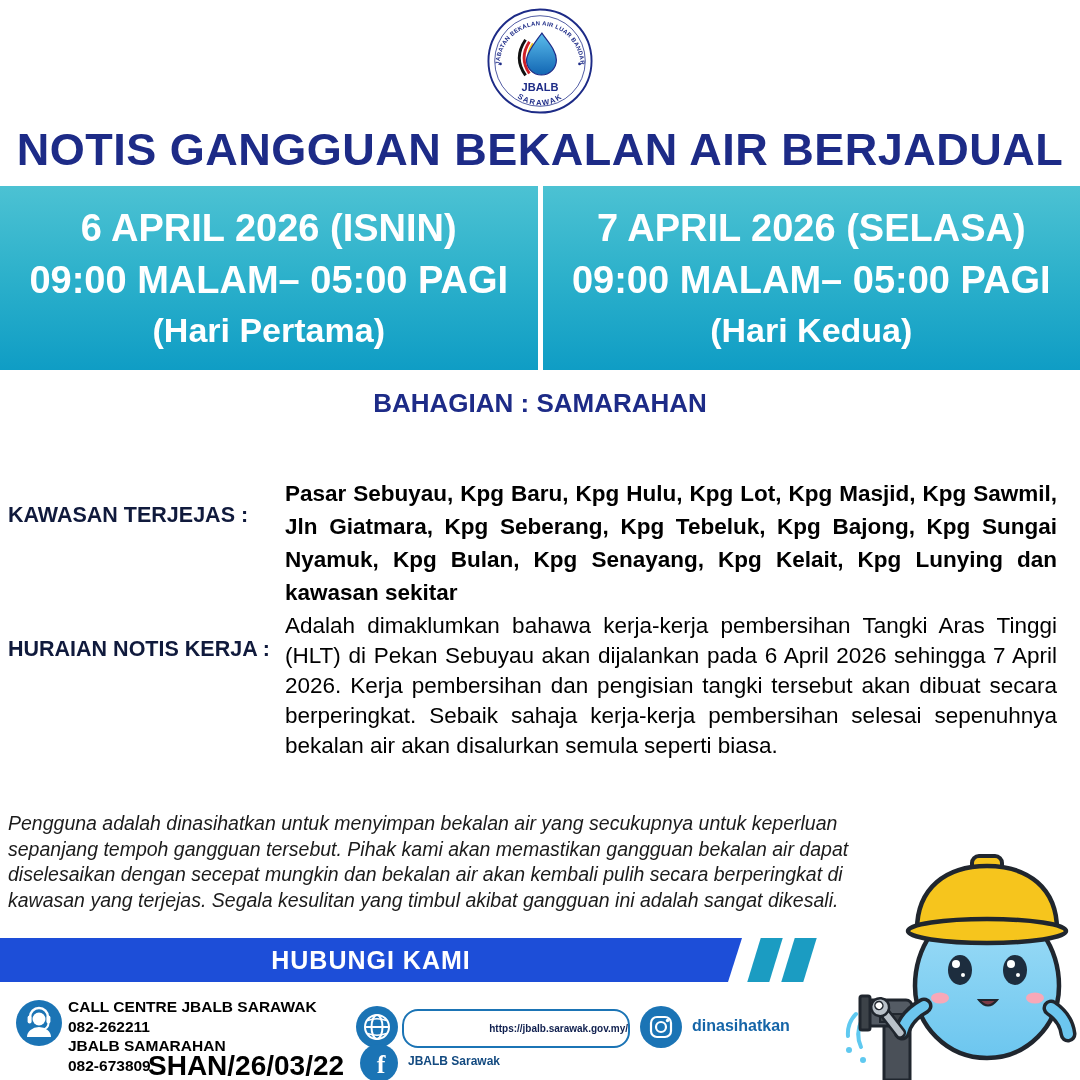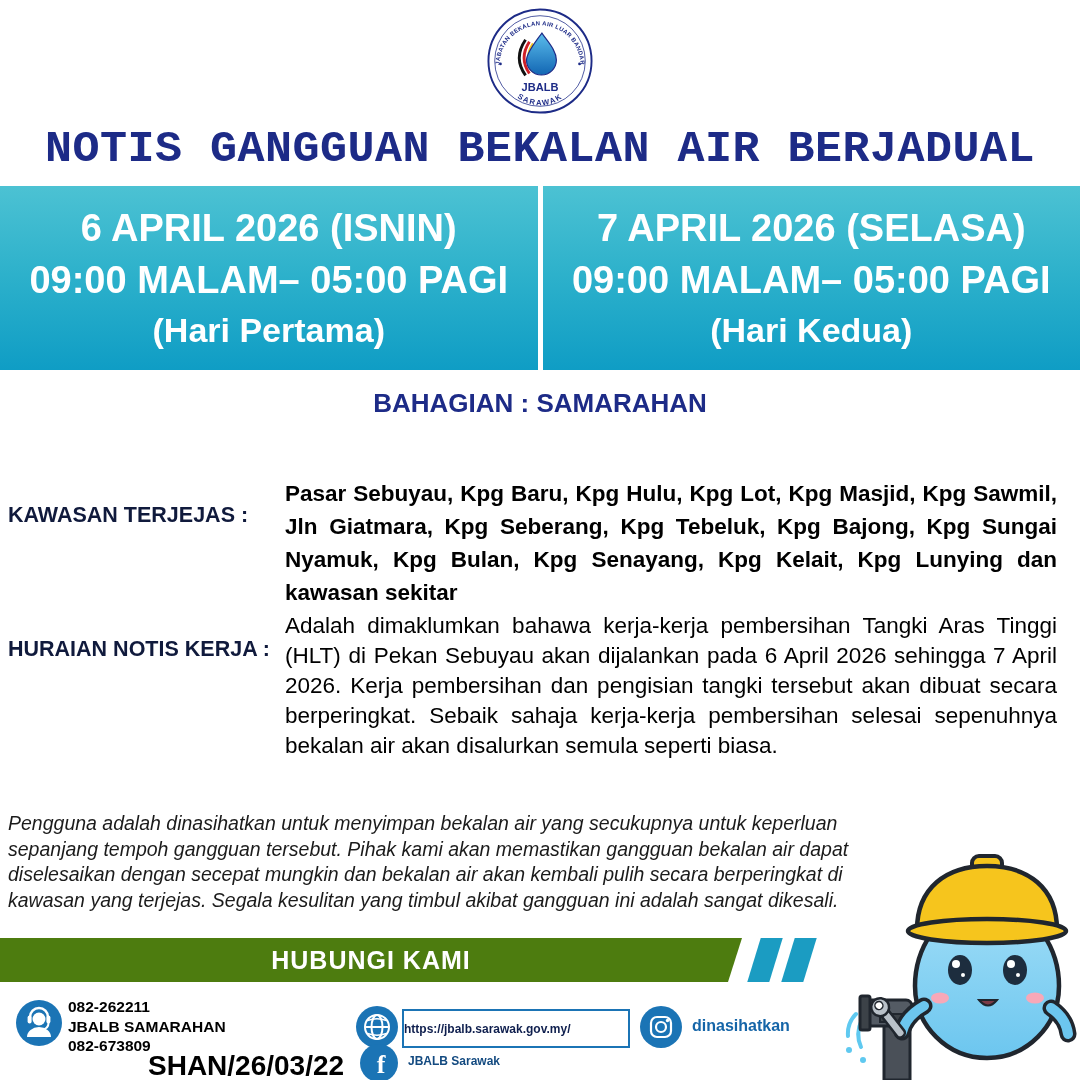"NOTIS GANGGUAN BEKALAN AIR BERJADUAL" .title { font-family: Liberation Mono, monospace -> none }
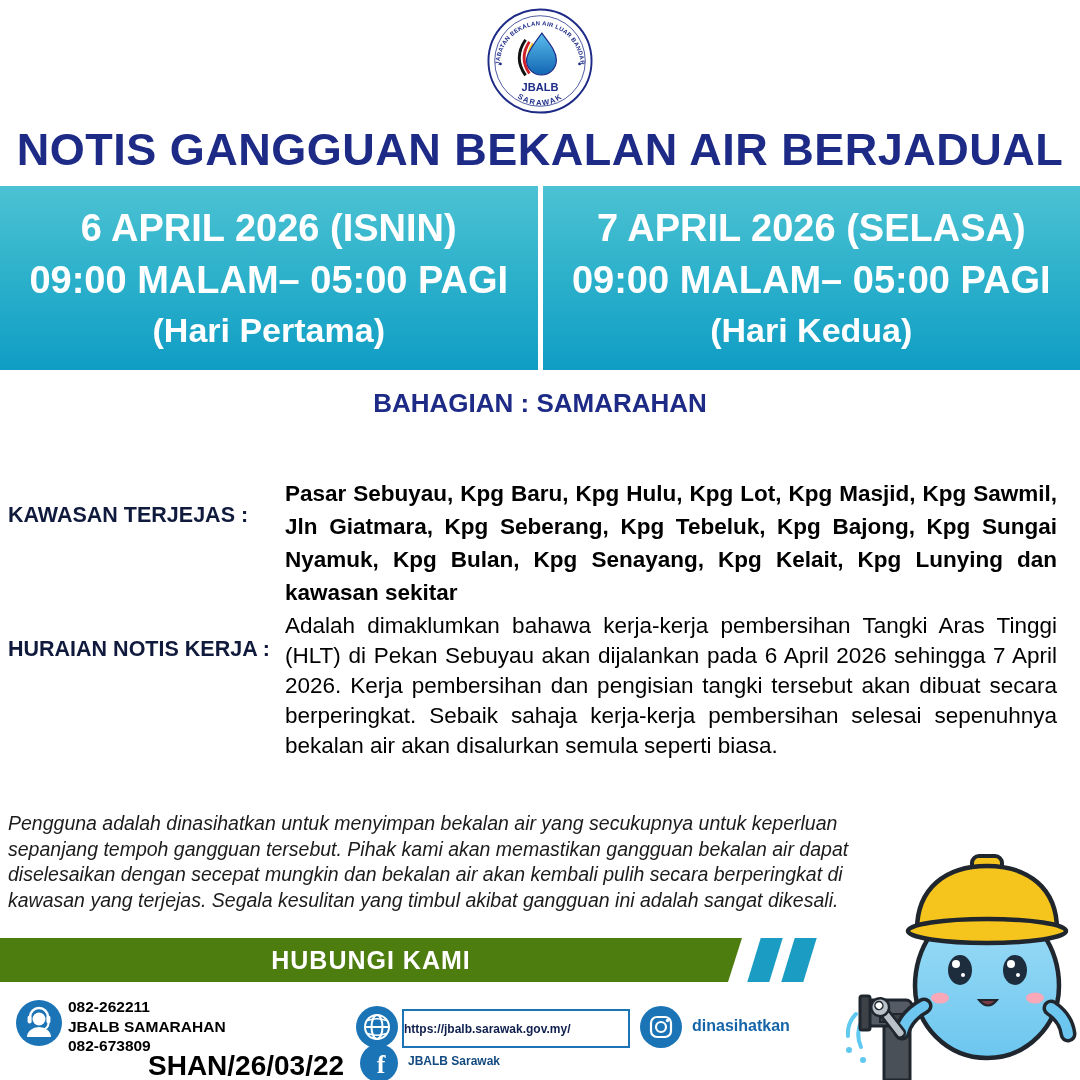"HUBUNGI KAMI" .banner { background: #4d7c0f -> #1d4ed8 }
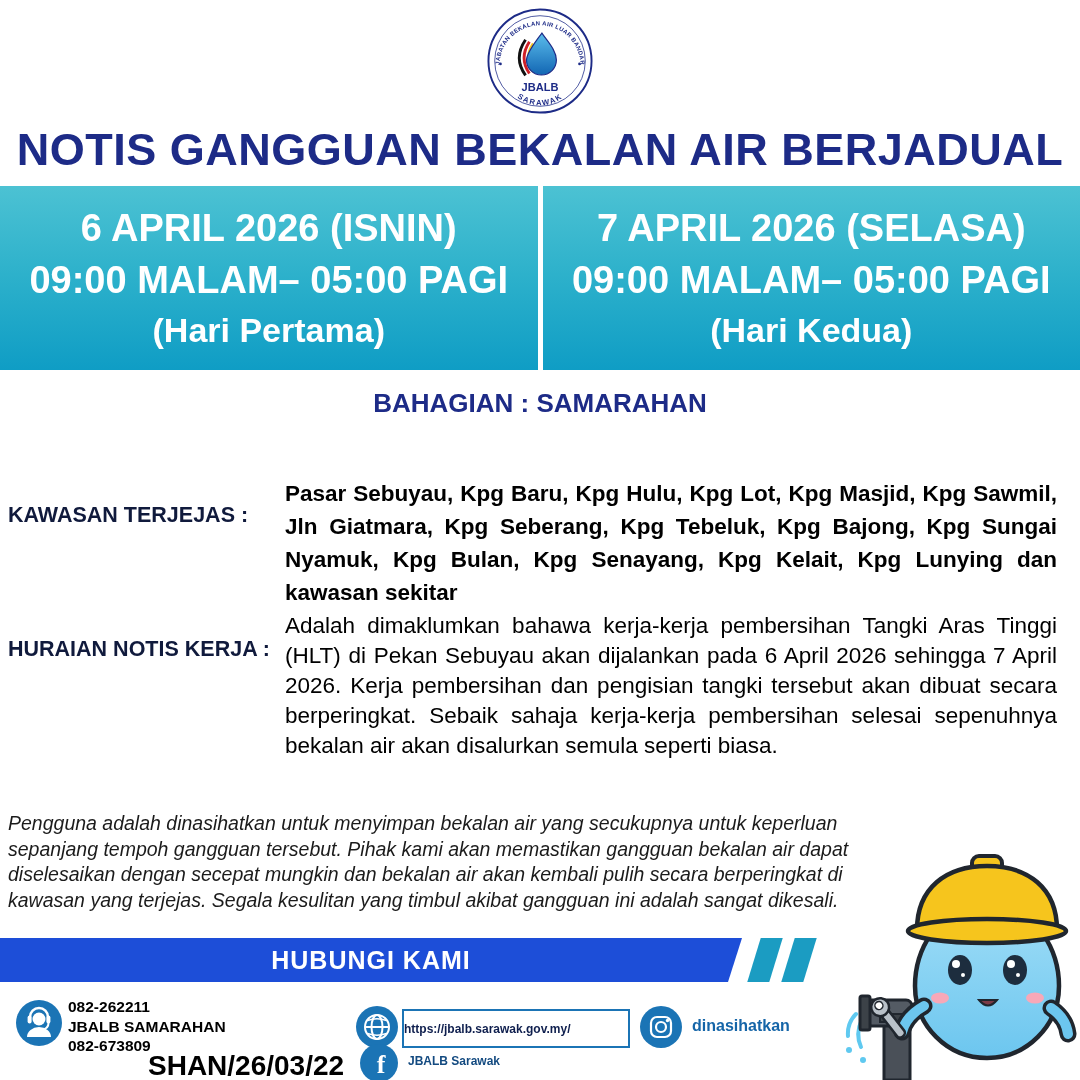"CALL CENTRE JBALB SARAWAK" div { html: none -> <div>CALL CENTRE JBALB SARAWAK</div> }
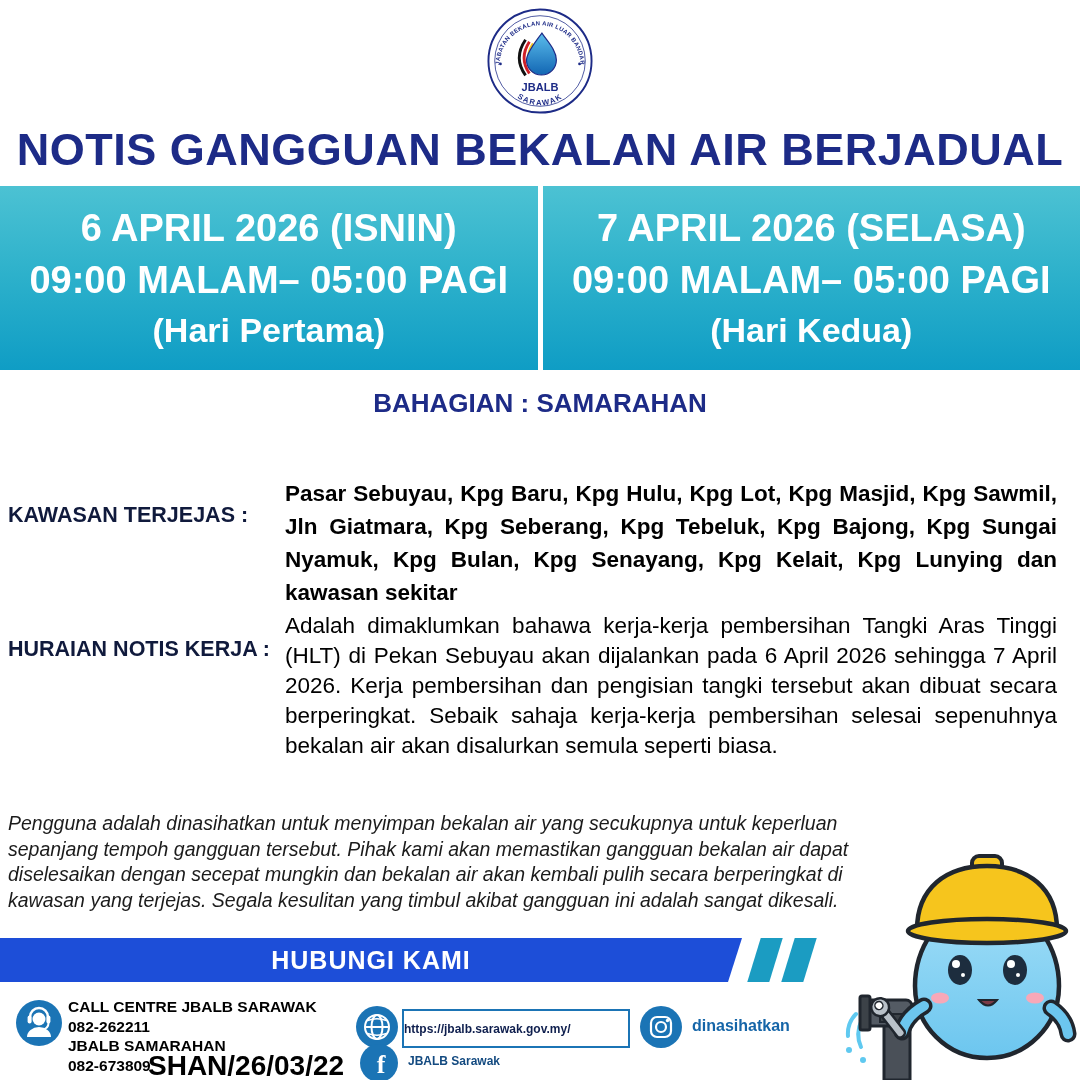"https://jbalb.sarawak.gov.my/" .url-box { border-radius: 0 -> 16px; font-size: 12px -> 10px; justify-content: flex-start -> flex-end }
